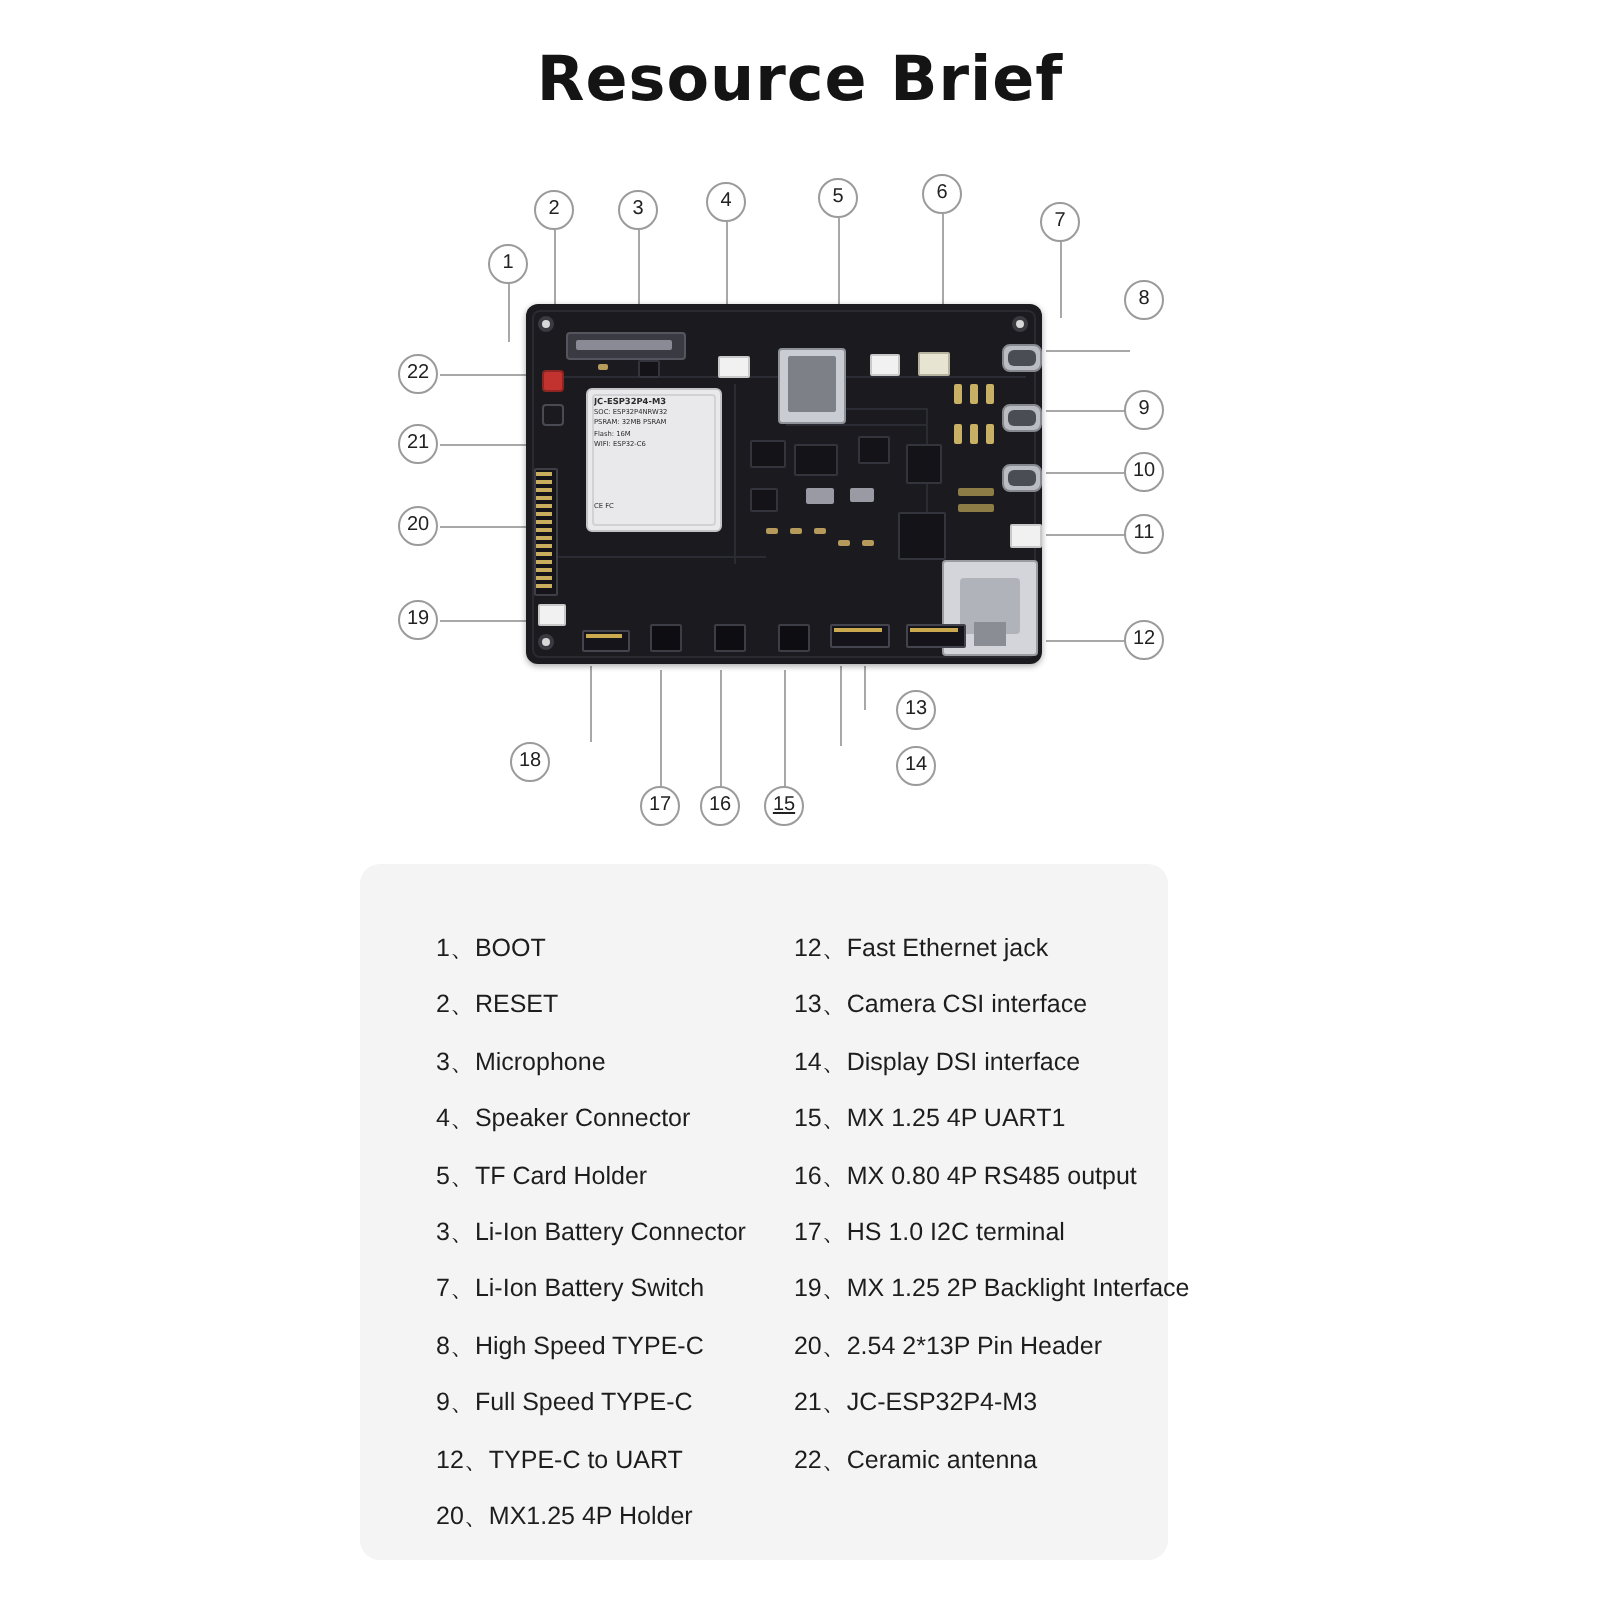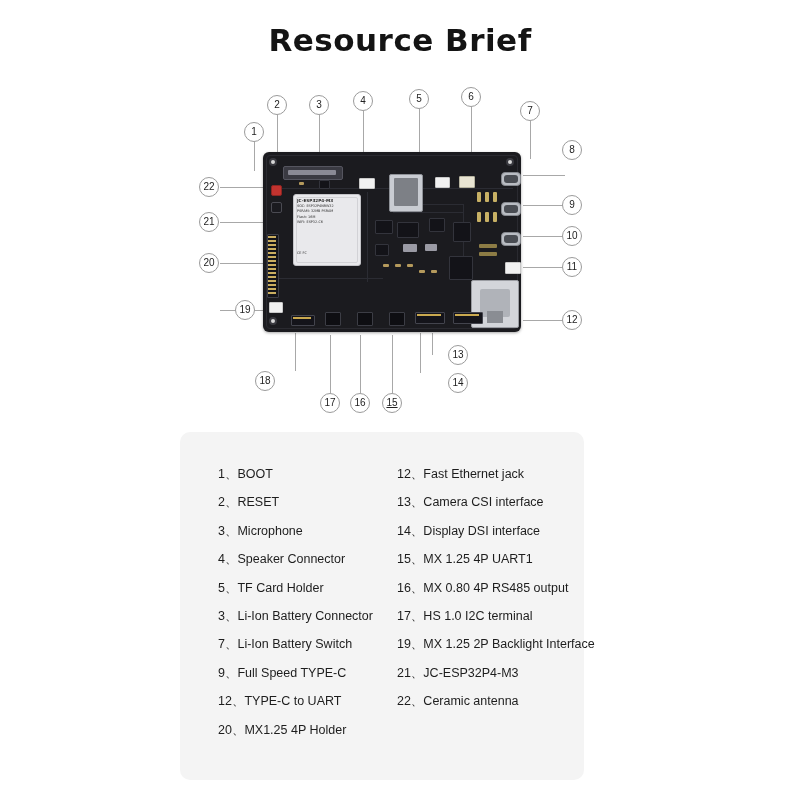"19" div.cal { margin-left: 36px -> none }
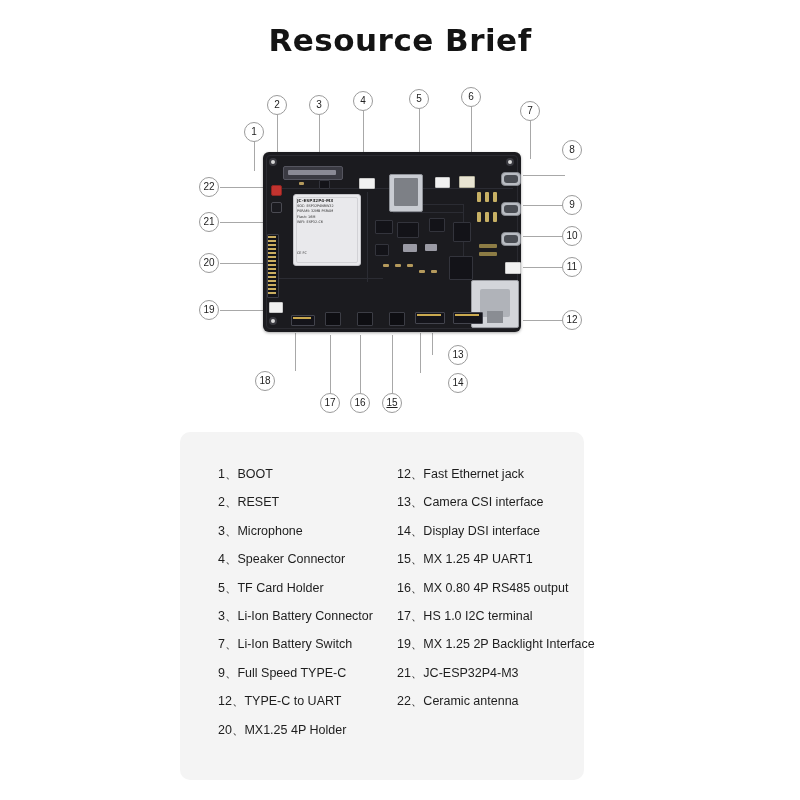"8、High Speed TYPE-C" div.legend-item { html: none -> <div>8、High Speed TYPE-C</div> }
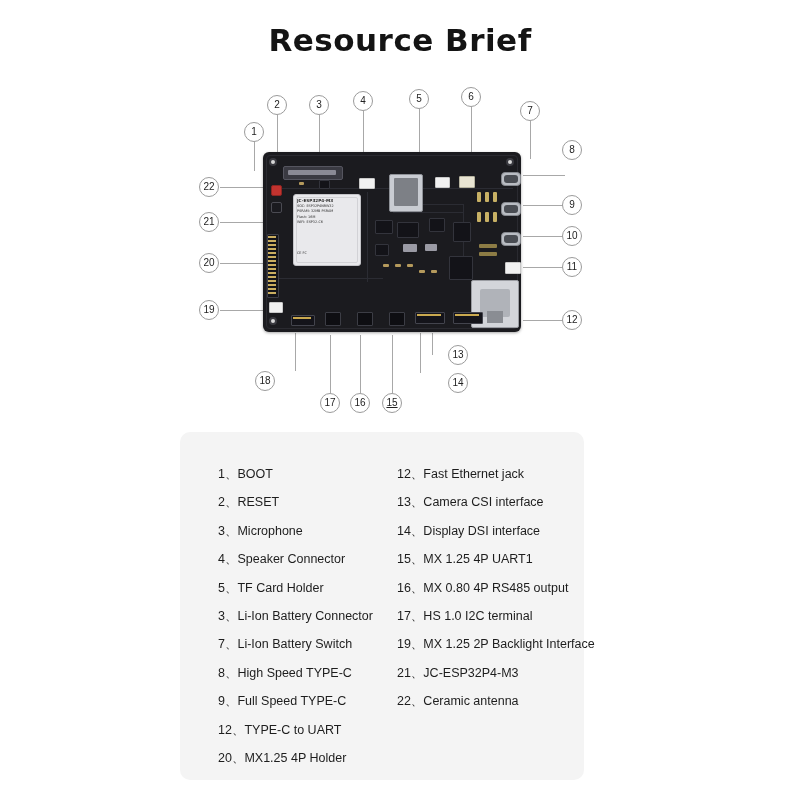"20、2.54 2*13P Pin Header" div.legend-item { html: none -> <div>20、2.54 2*13P Pin Header</div> }
